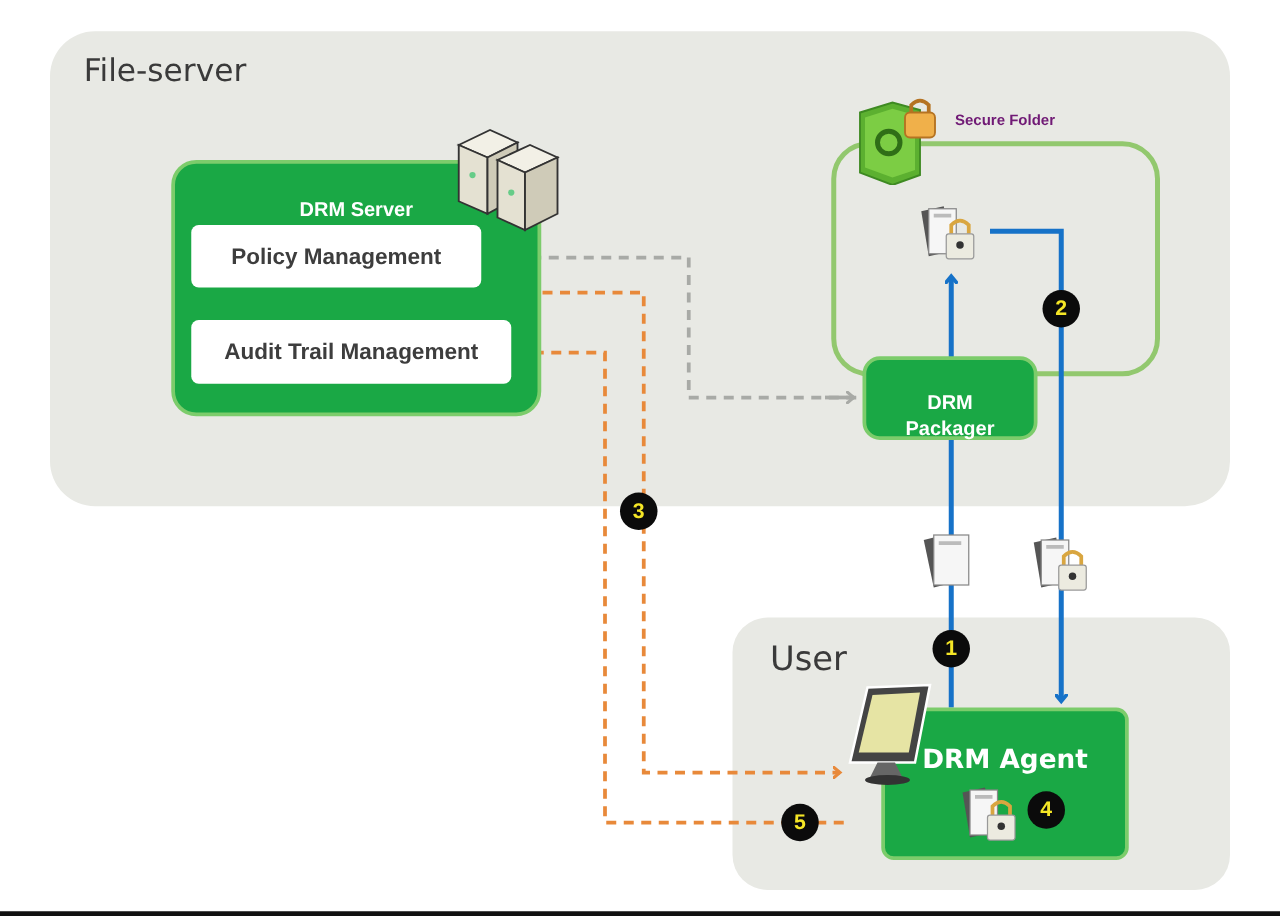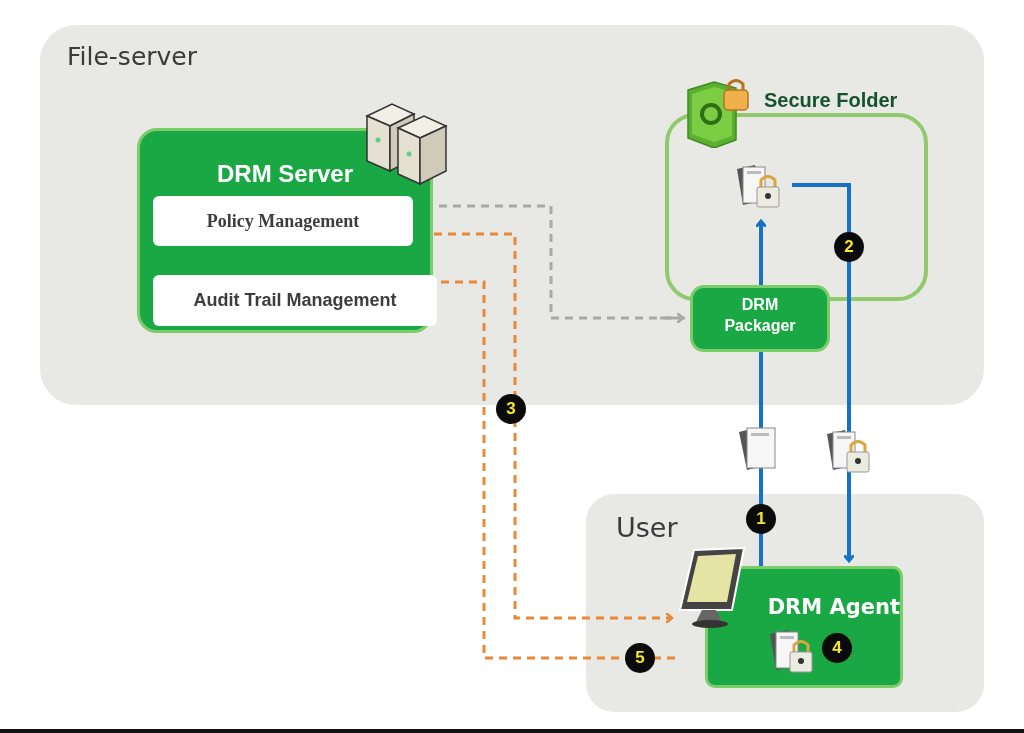"Secure Folder" #secure-folder-label { color: #14532d -> #701a75; font-size: 20px -> 12px }
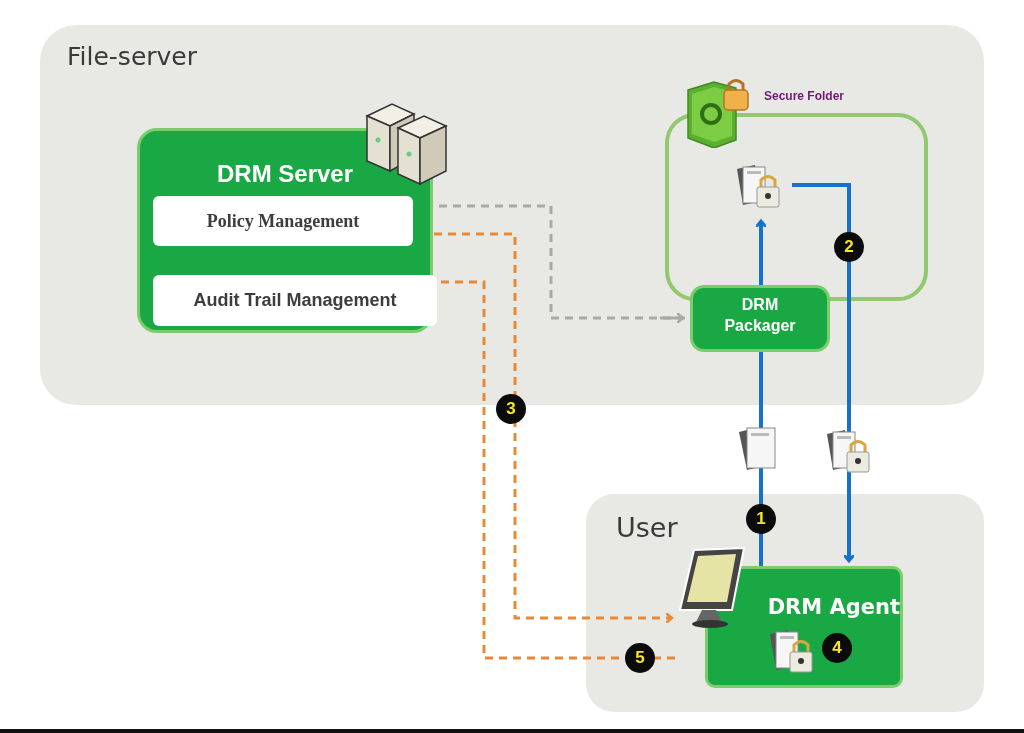"DRM Server" #drm-server-title { font-size: 24px -> 16px }
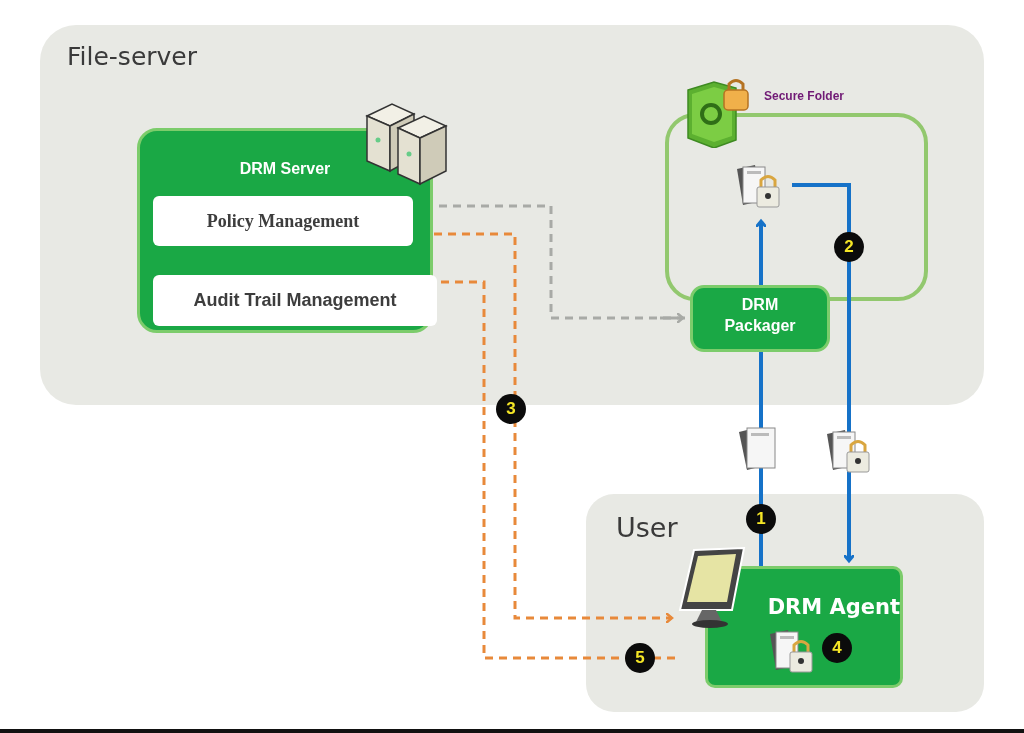"Policy Management" #policy { font-family: Liberation Serif, serif -> none; top: 196px -> 180px; width: 260px -> 232px }
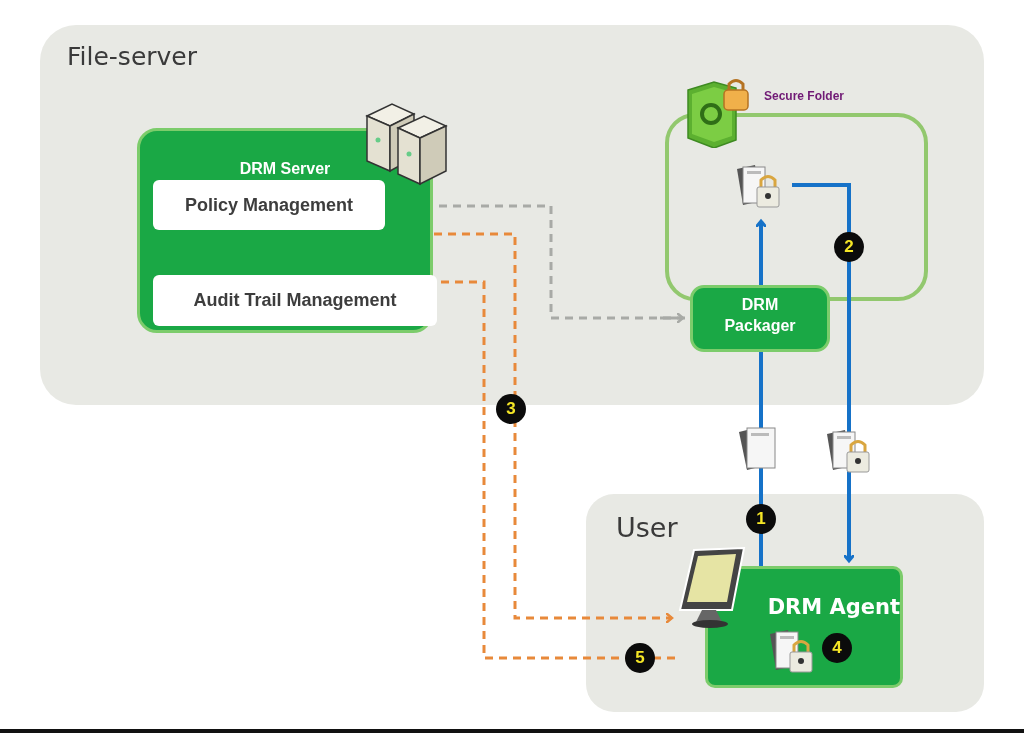"Audit Trail Management" #audit { margin-top: 19px -> none; width: 284px -> 256px }
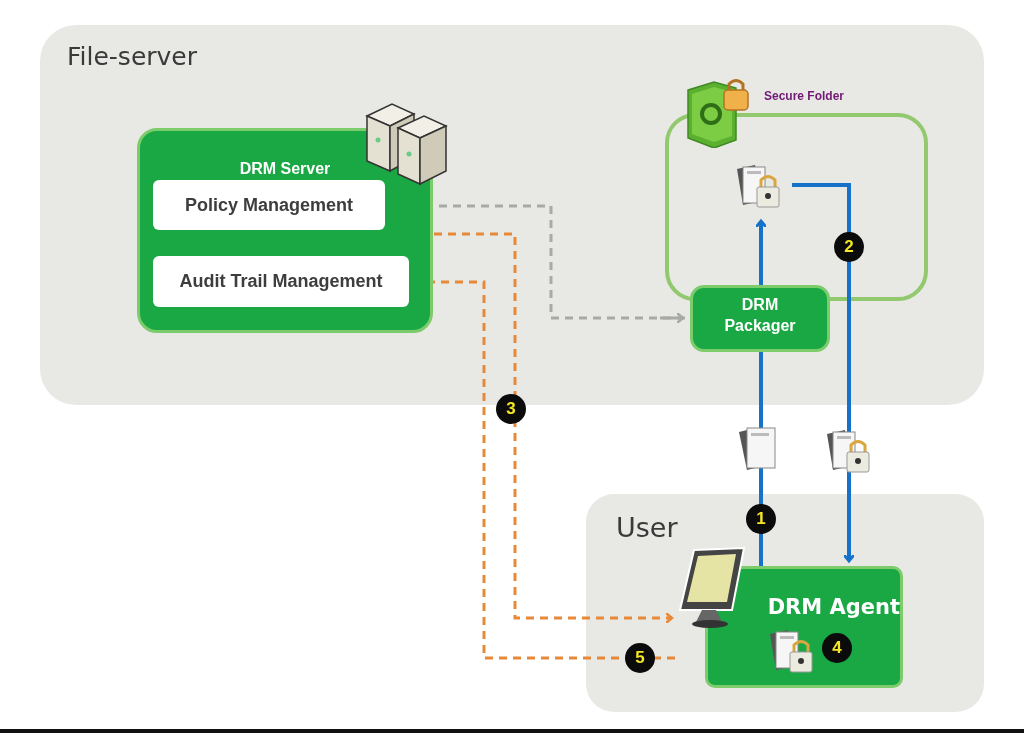"DRM" #drm-packager { padding-top: 6px -> 24px }
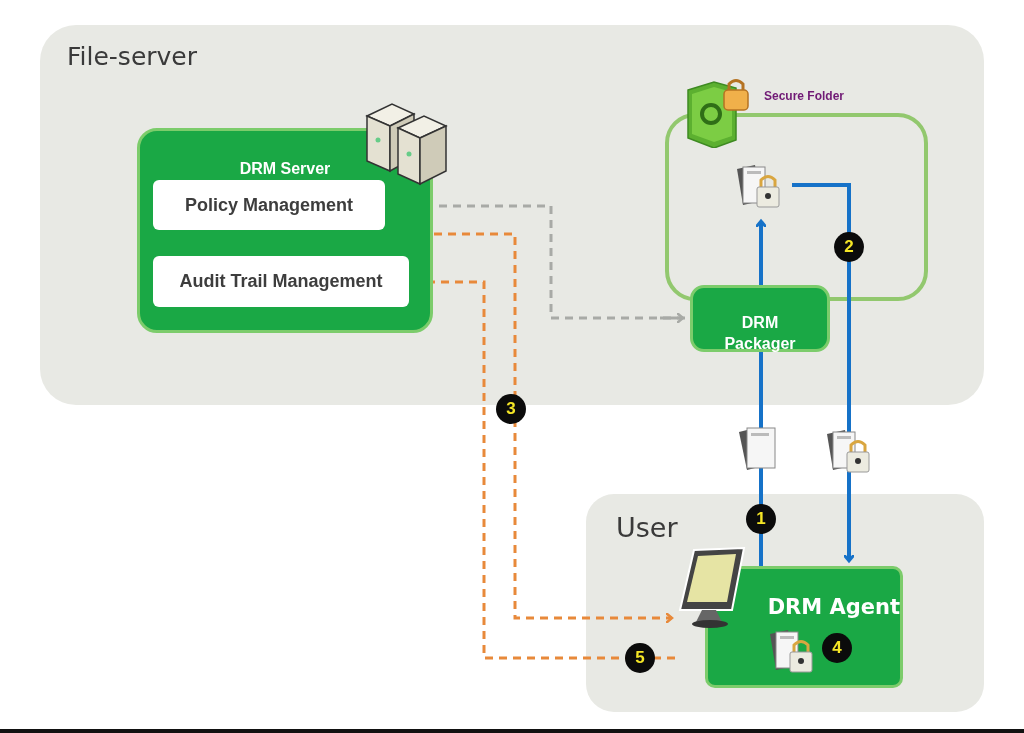"DRM Agent" #drm-agent-title { text-align: right -> none }
